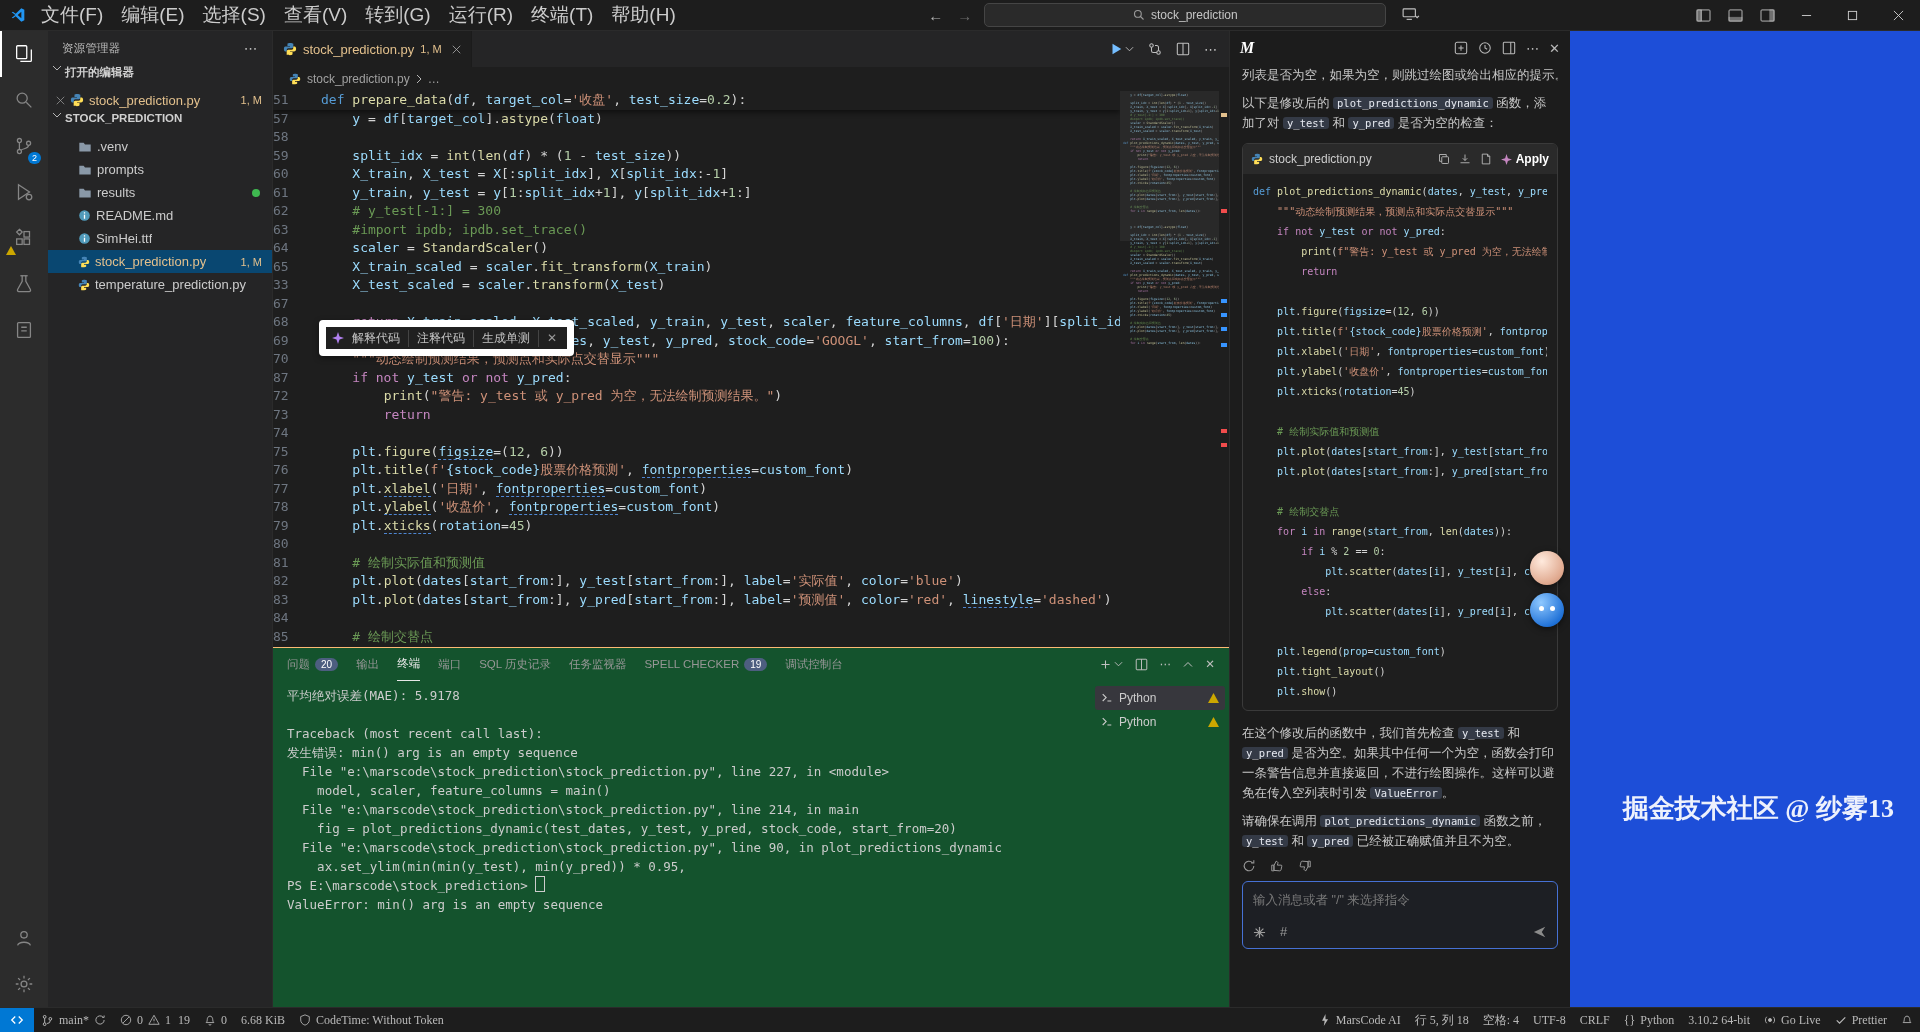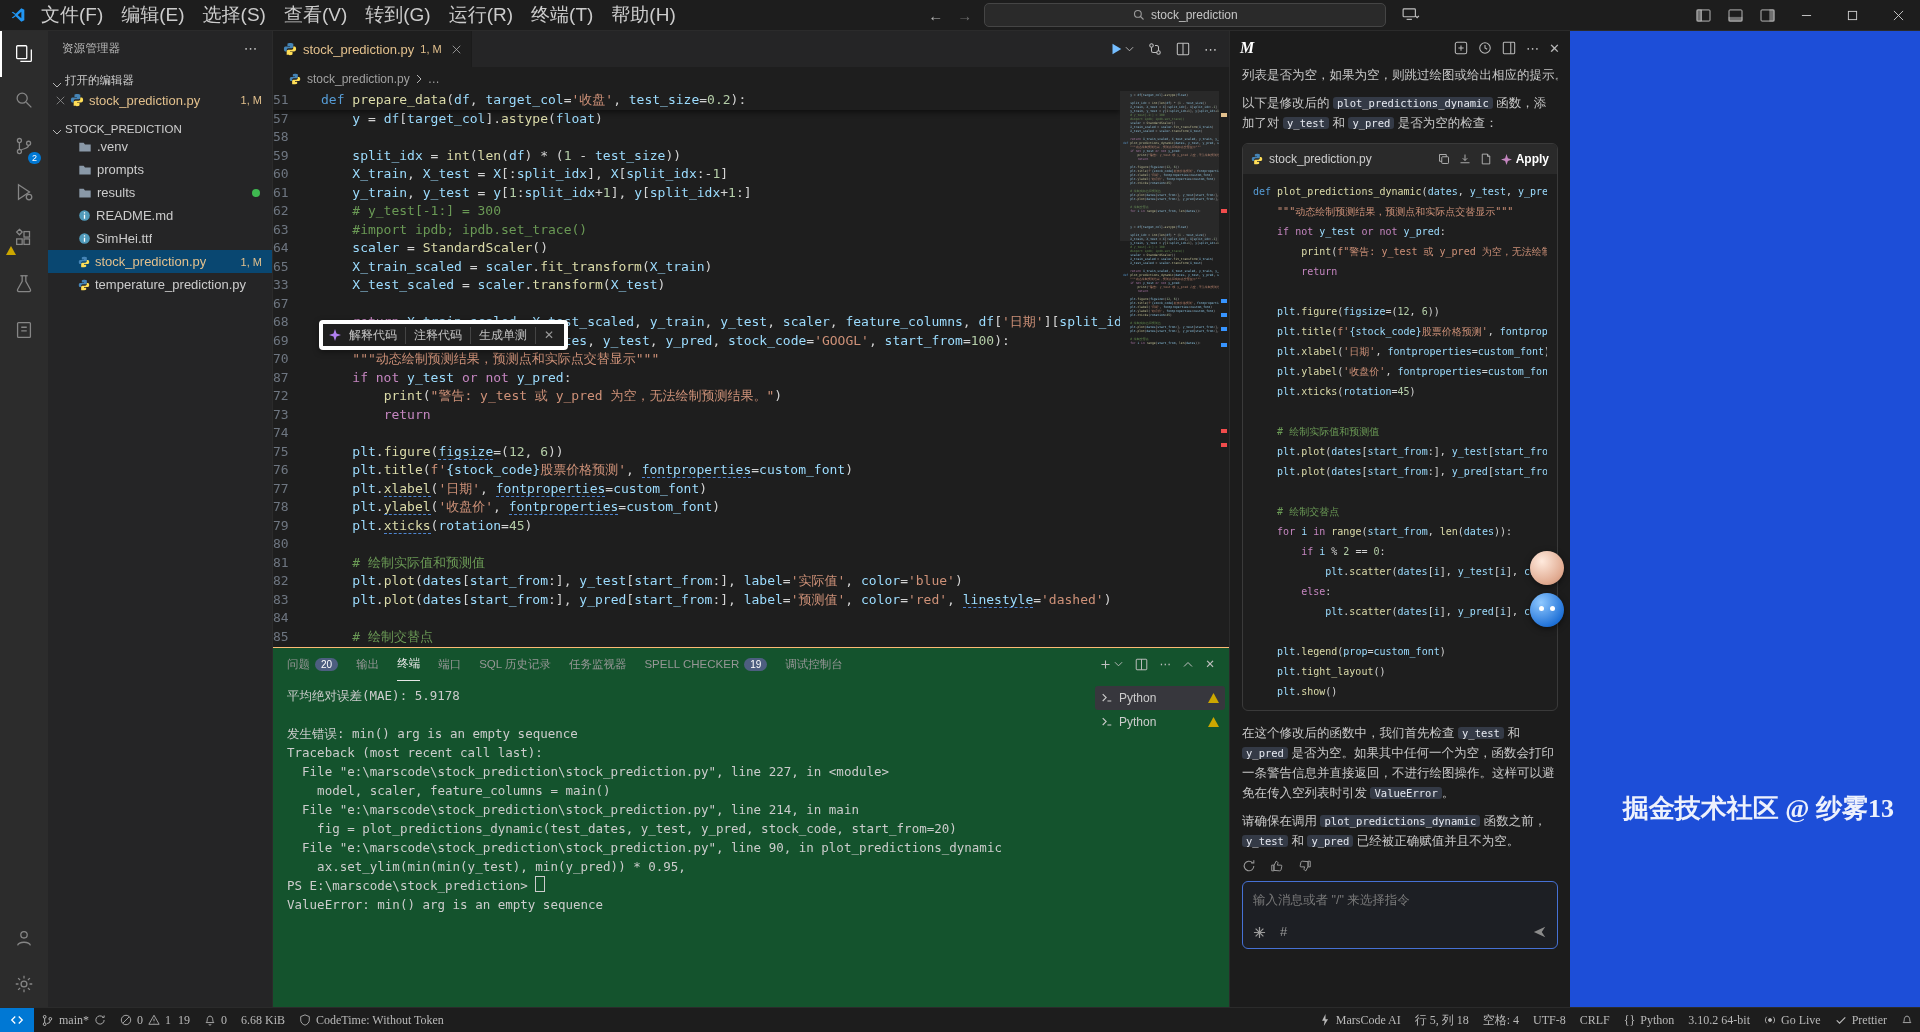"打开的编辑器" .sb-sec { align-items: flex-end -> flex-start; font-weight: normal -> bold }
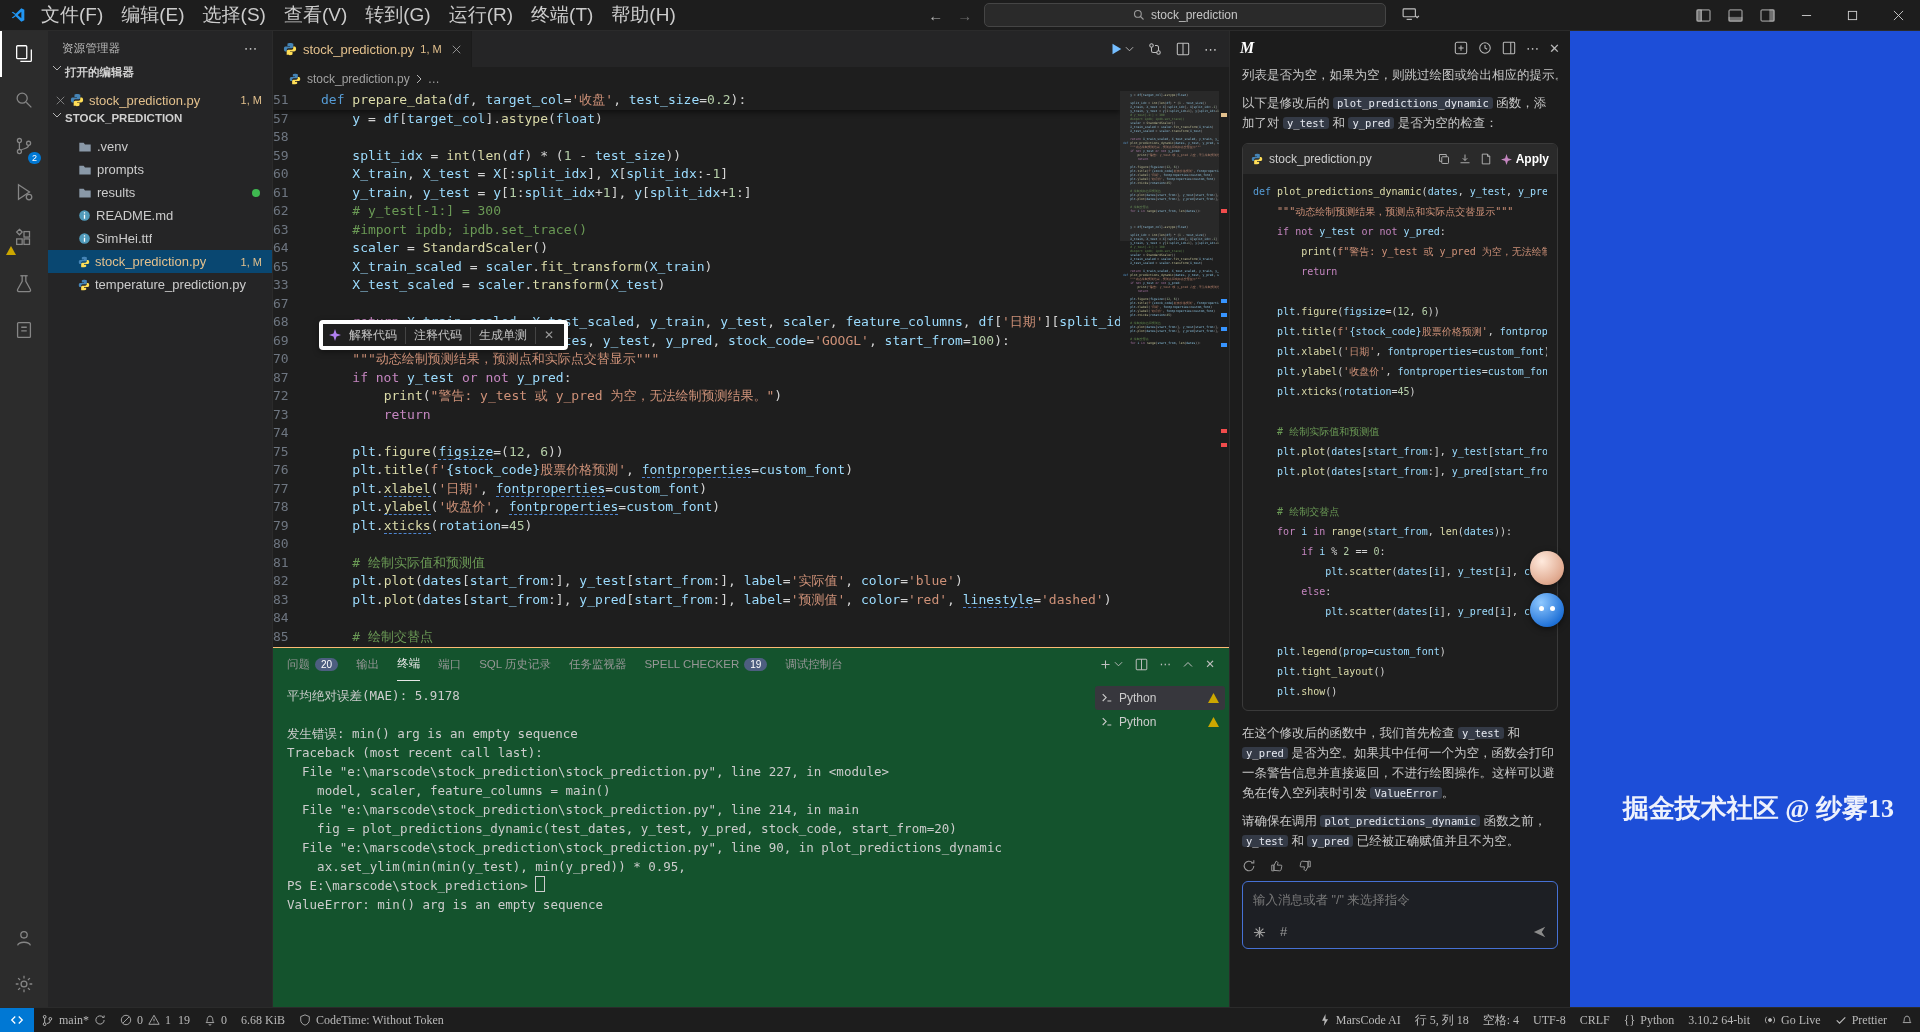"解释代码" .inline-widget { border: 4px solid #ffffff -> 7px solid #ffffff }
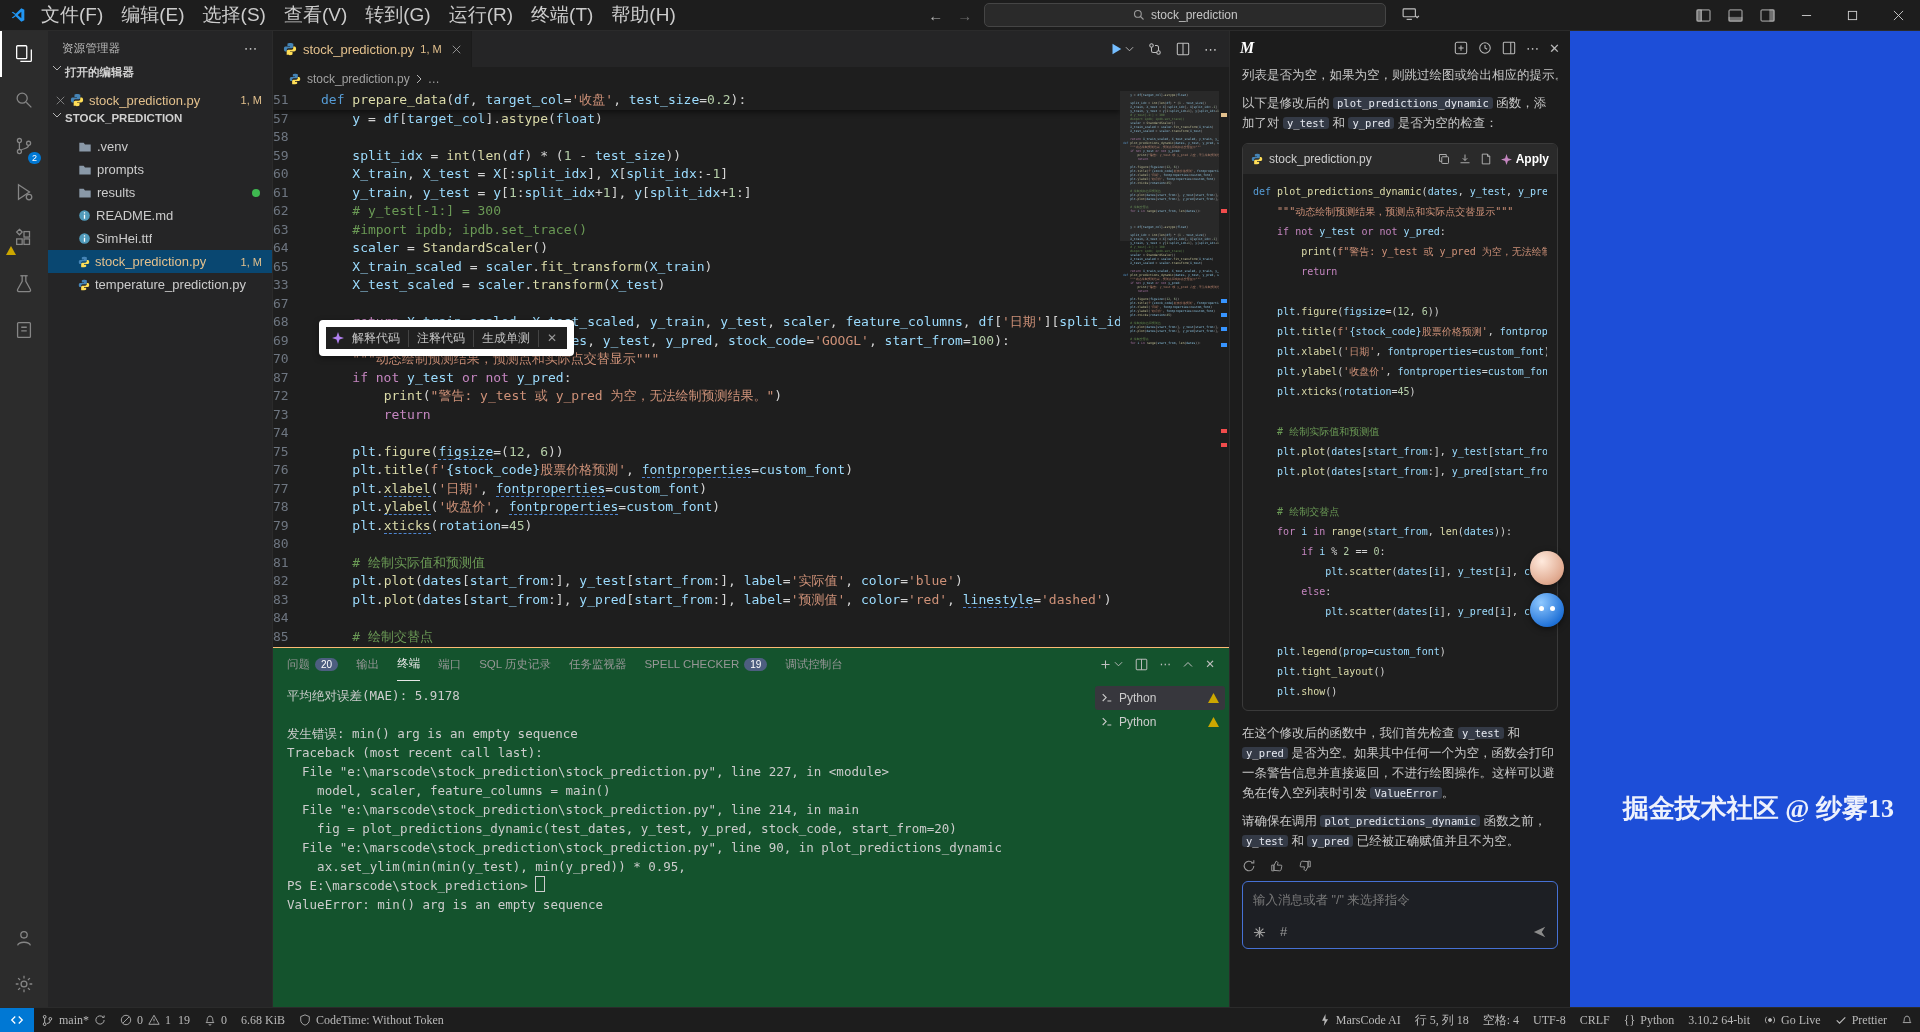"发生错误: min() arg is an" div.t-line { order: before "Traceback (most recent call last):" -> after "Traceback (most recent call last):" }
